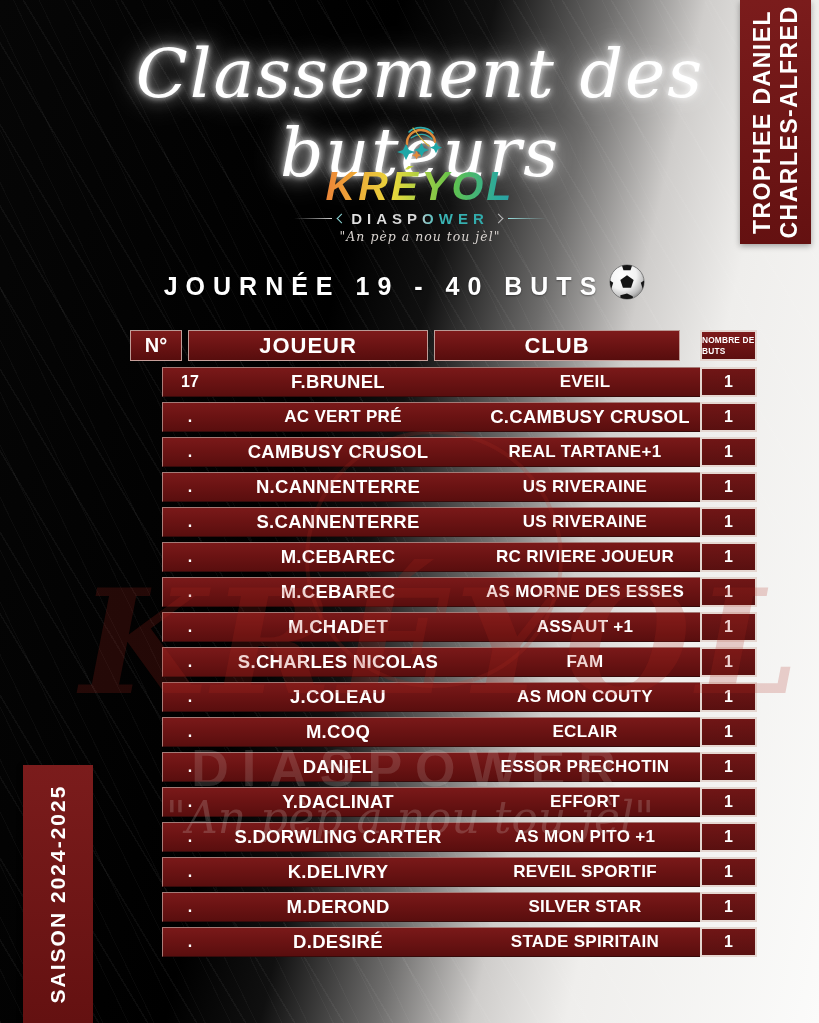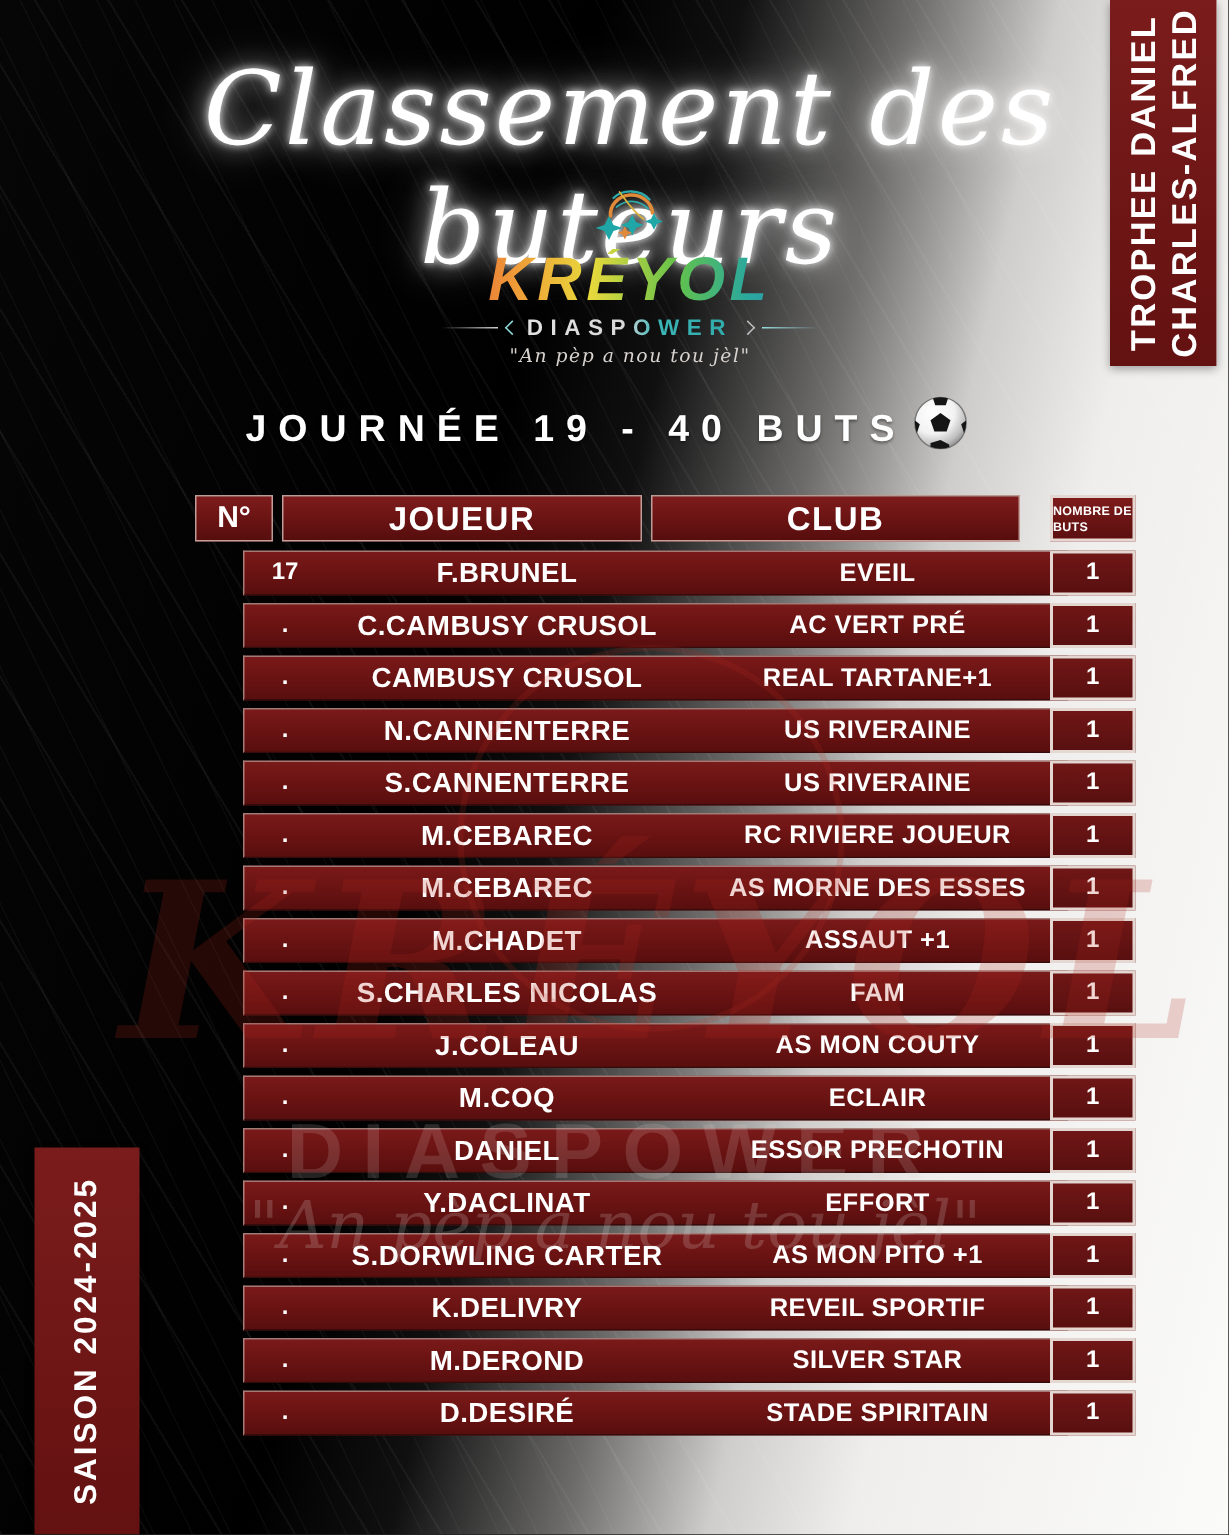"C.CAMBUSY CRUSOL" div.c { order: before "AC VERT PRÉ" -> after "AC VERT PRÉ" }
